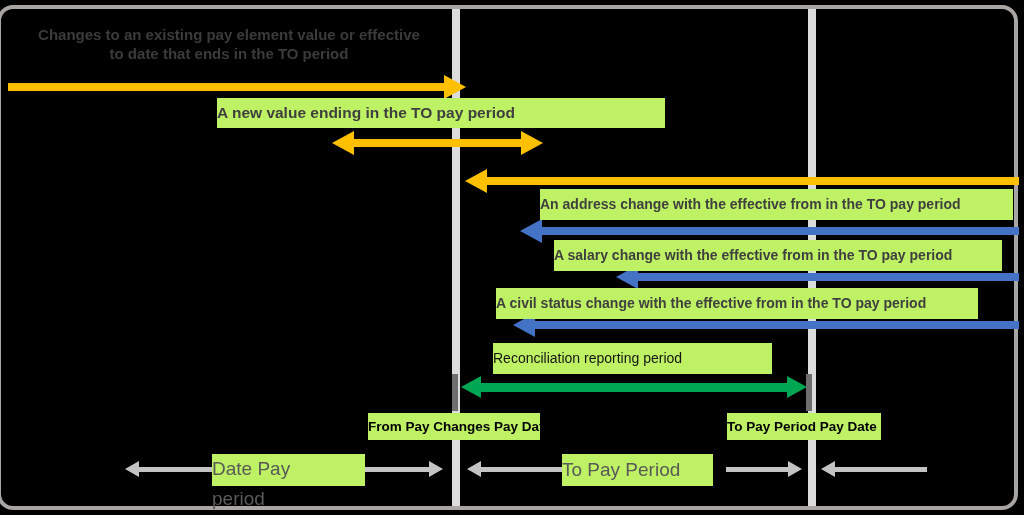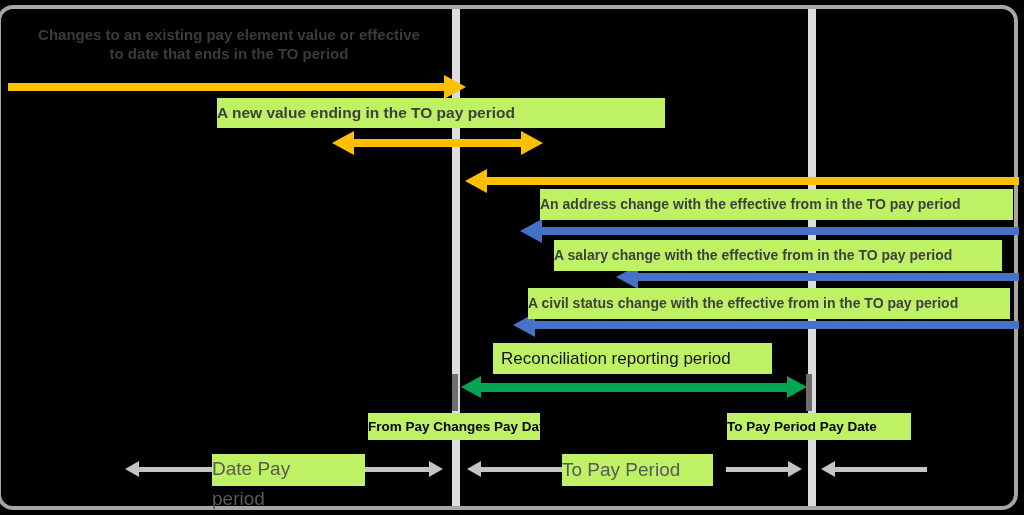"A civil status change with" .lbl.civil { left: 528px -> 496px }
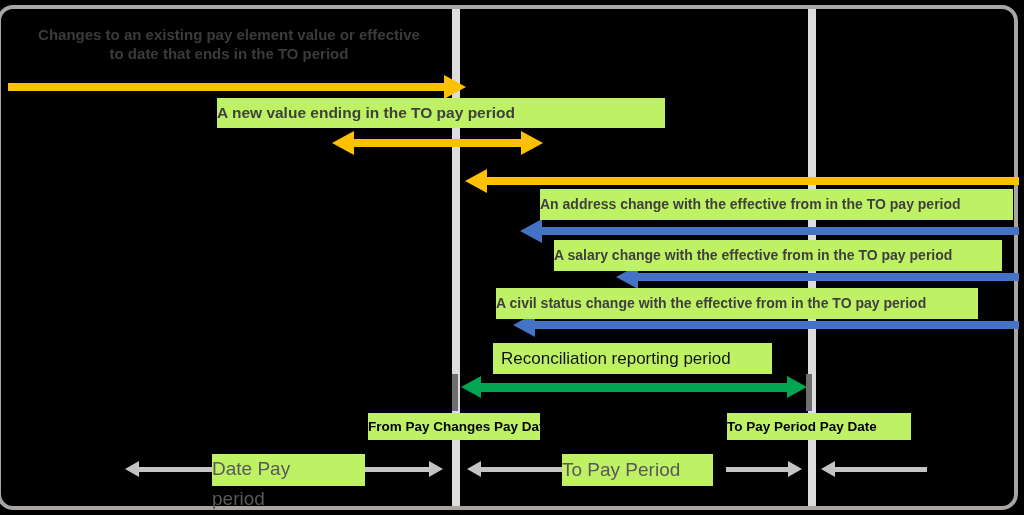"Reconciliation reporting period" .lbl.recon { font-size: 17px -> 14px; padding-left: 8px -> none }
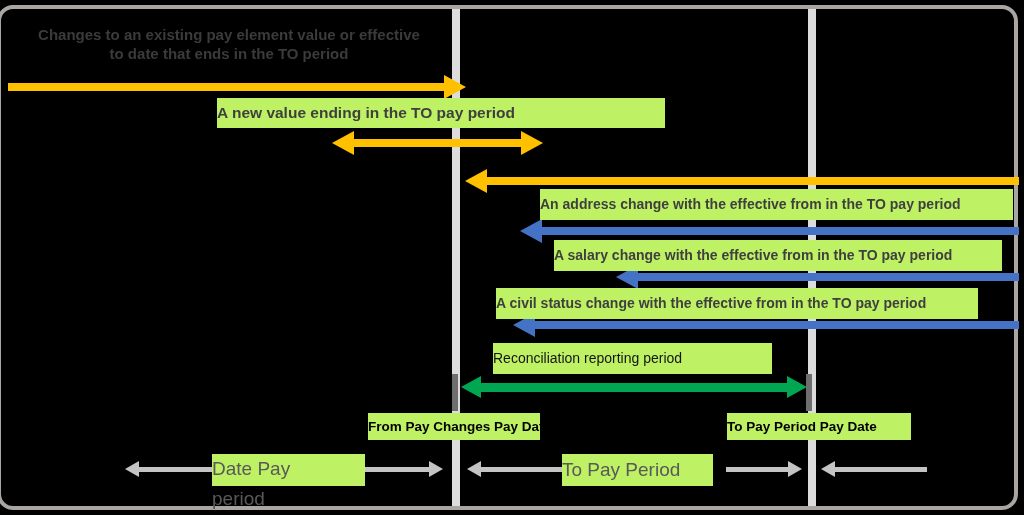"To Pay Period Pay Date" .lbl.todate { width: 184px -> 154px }
